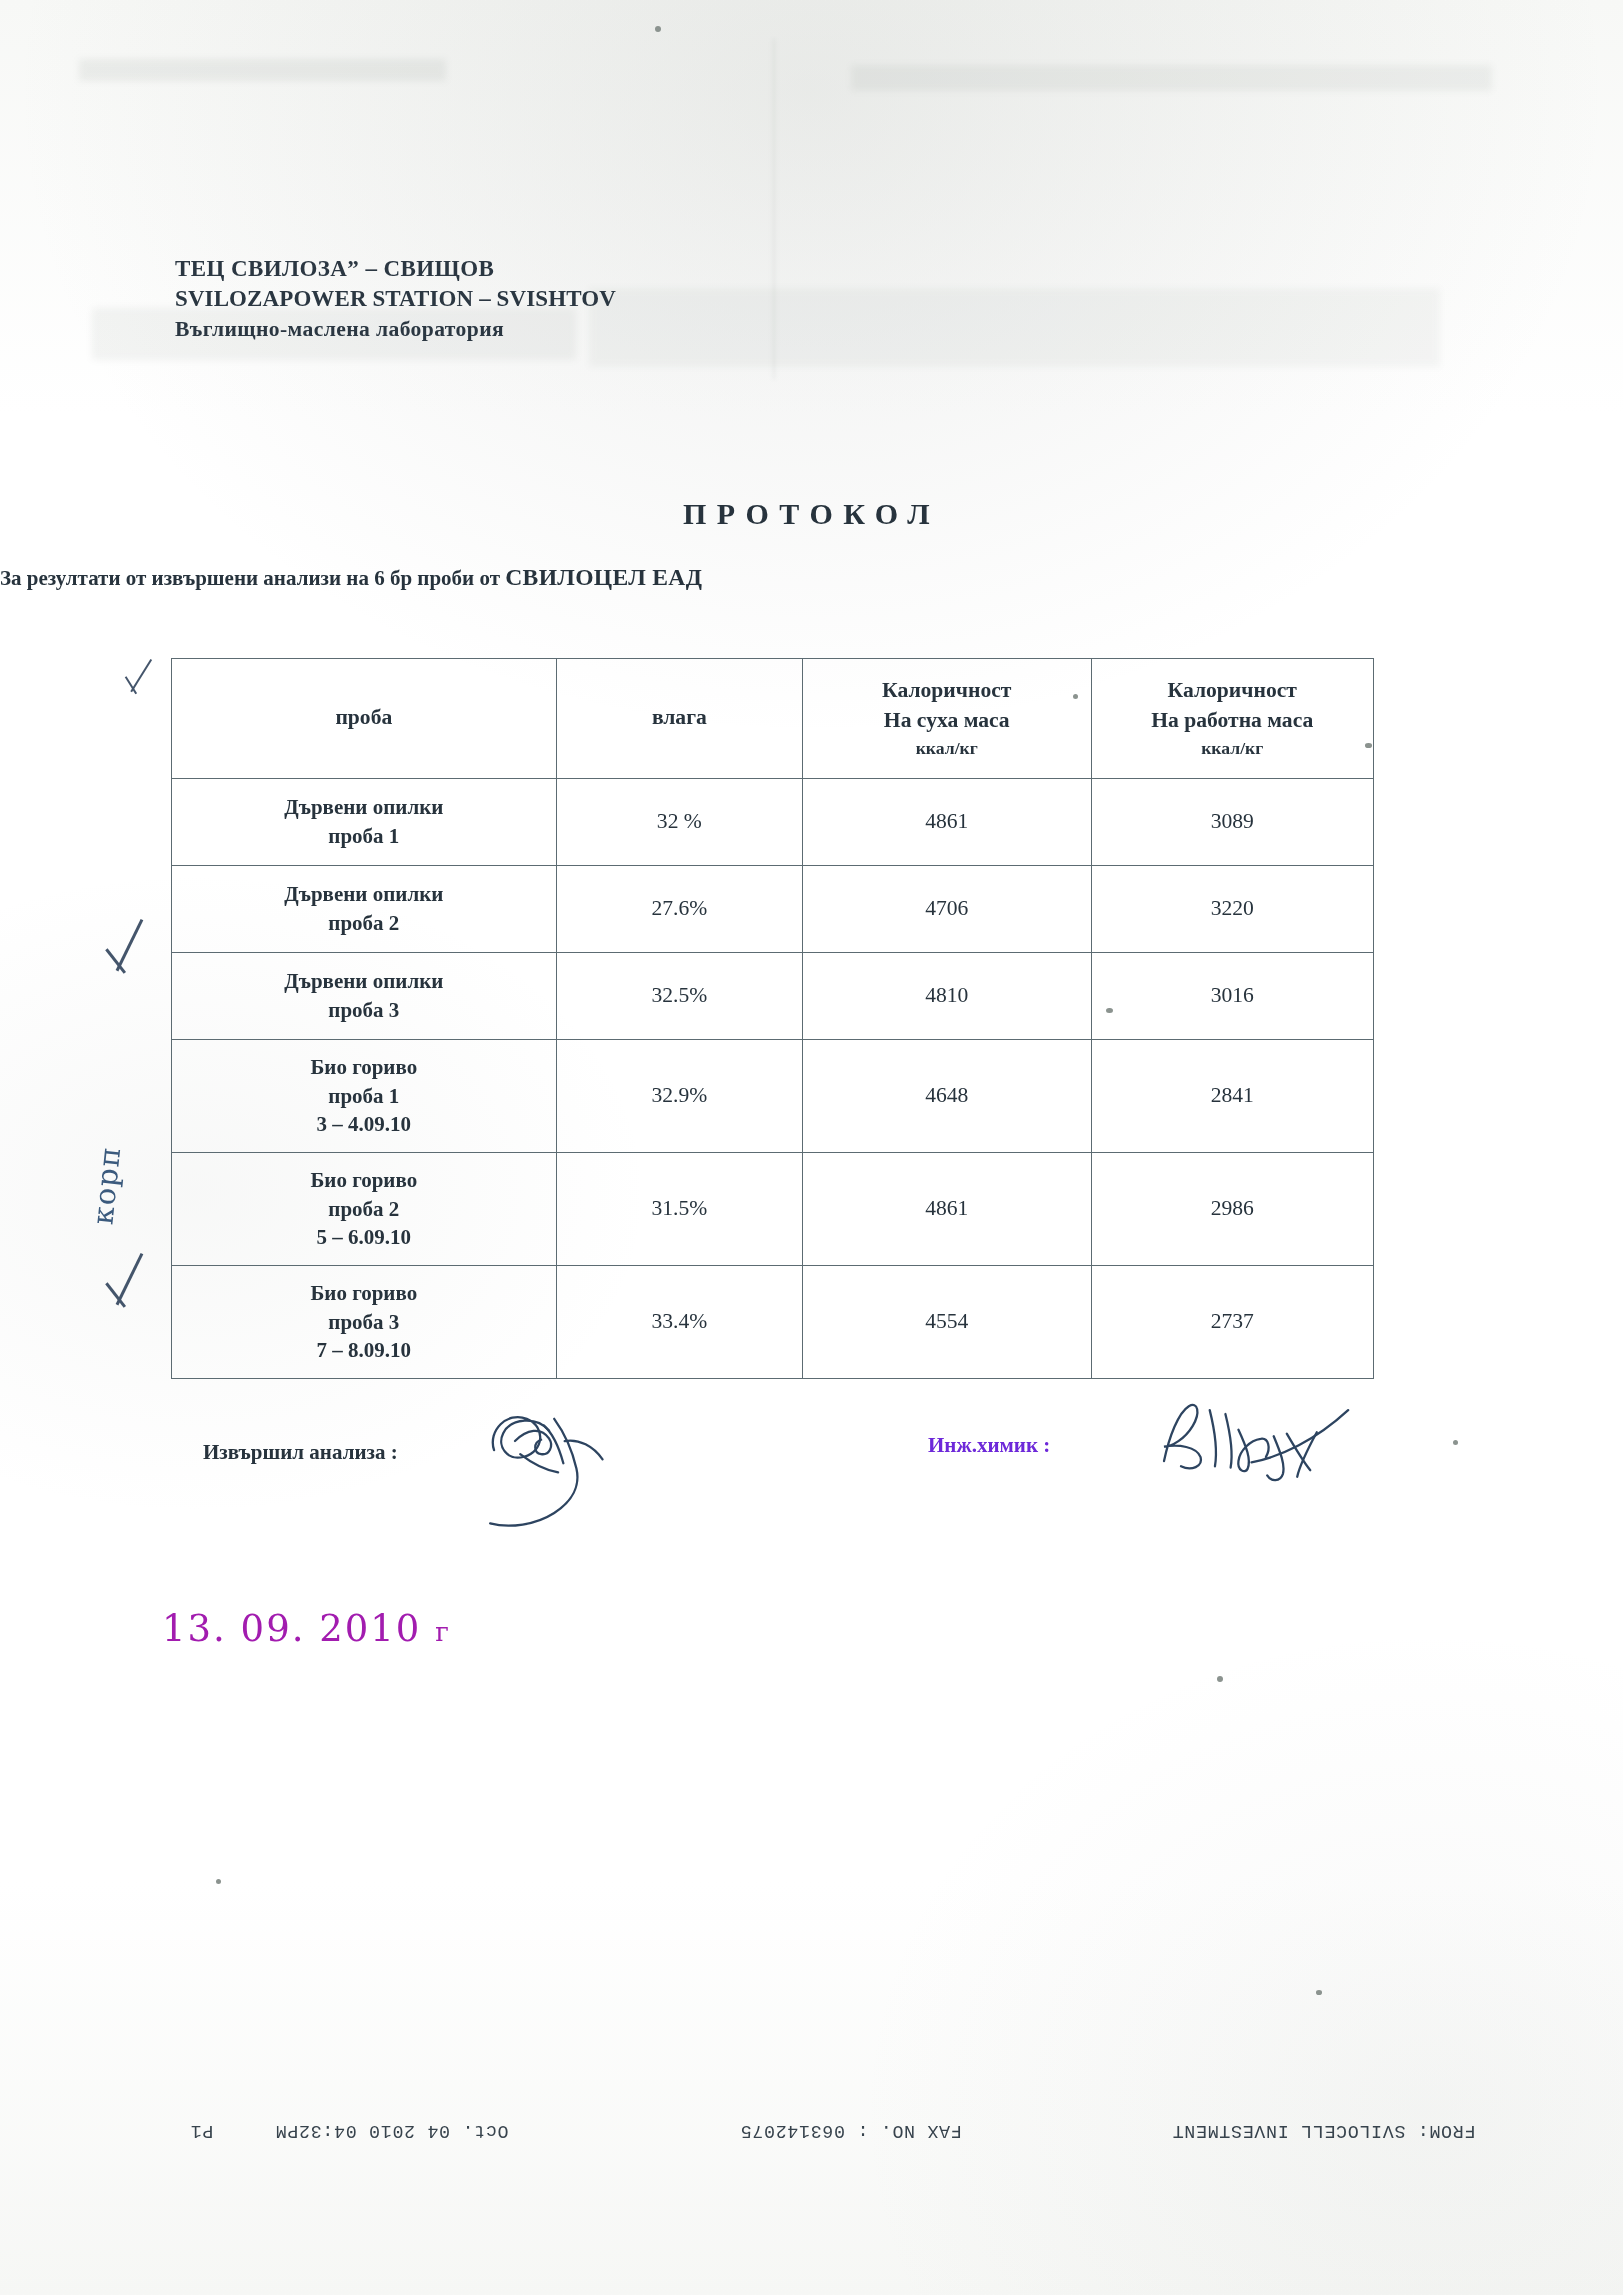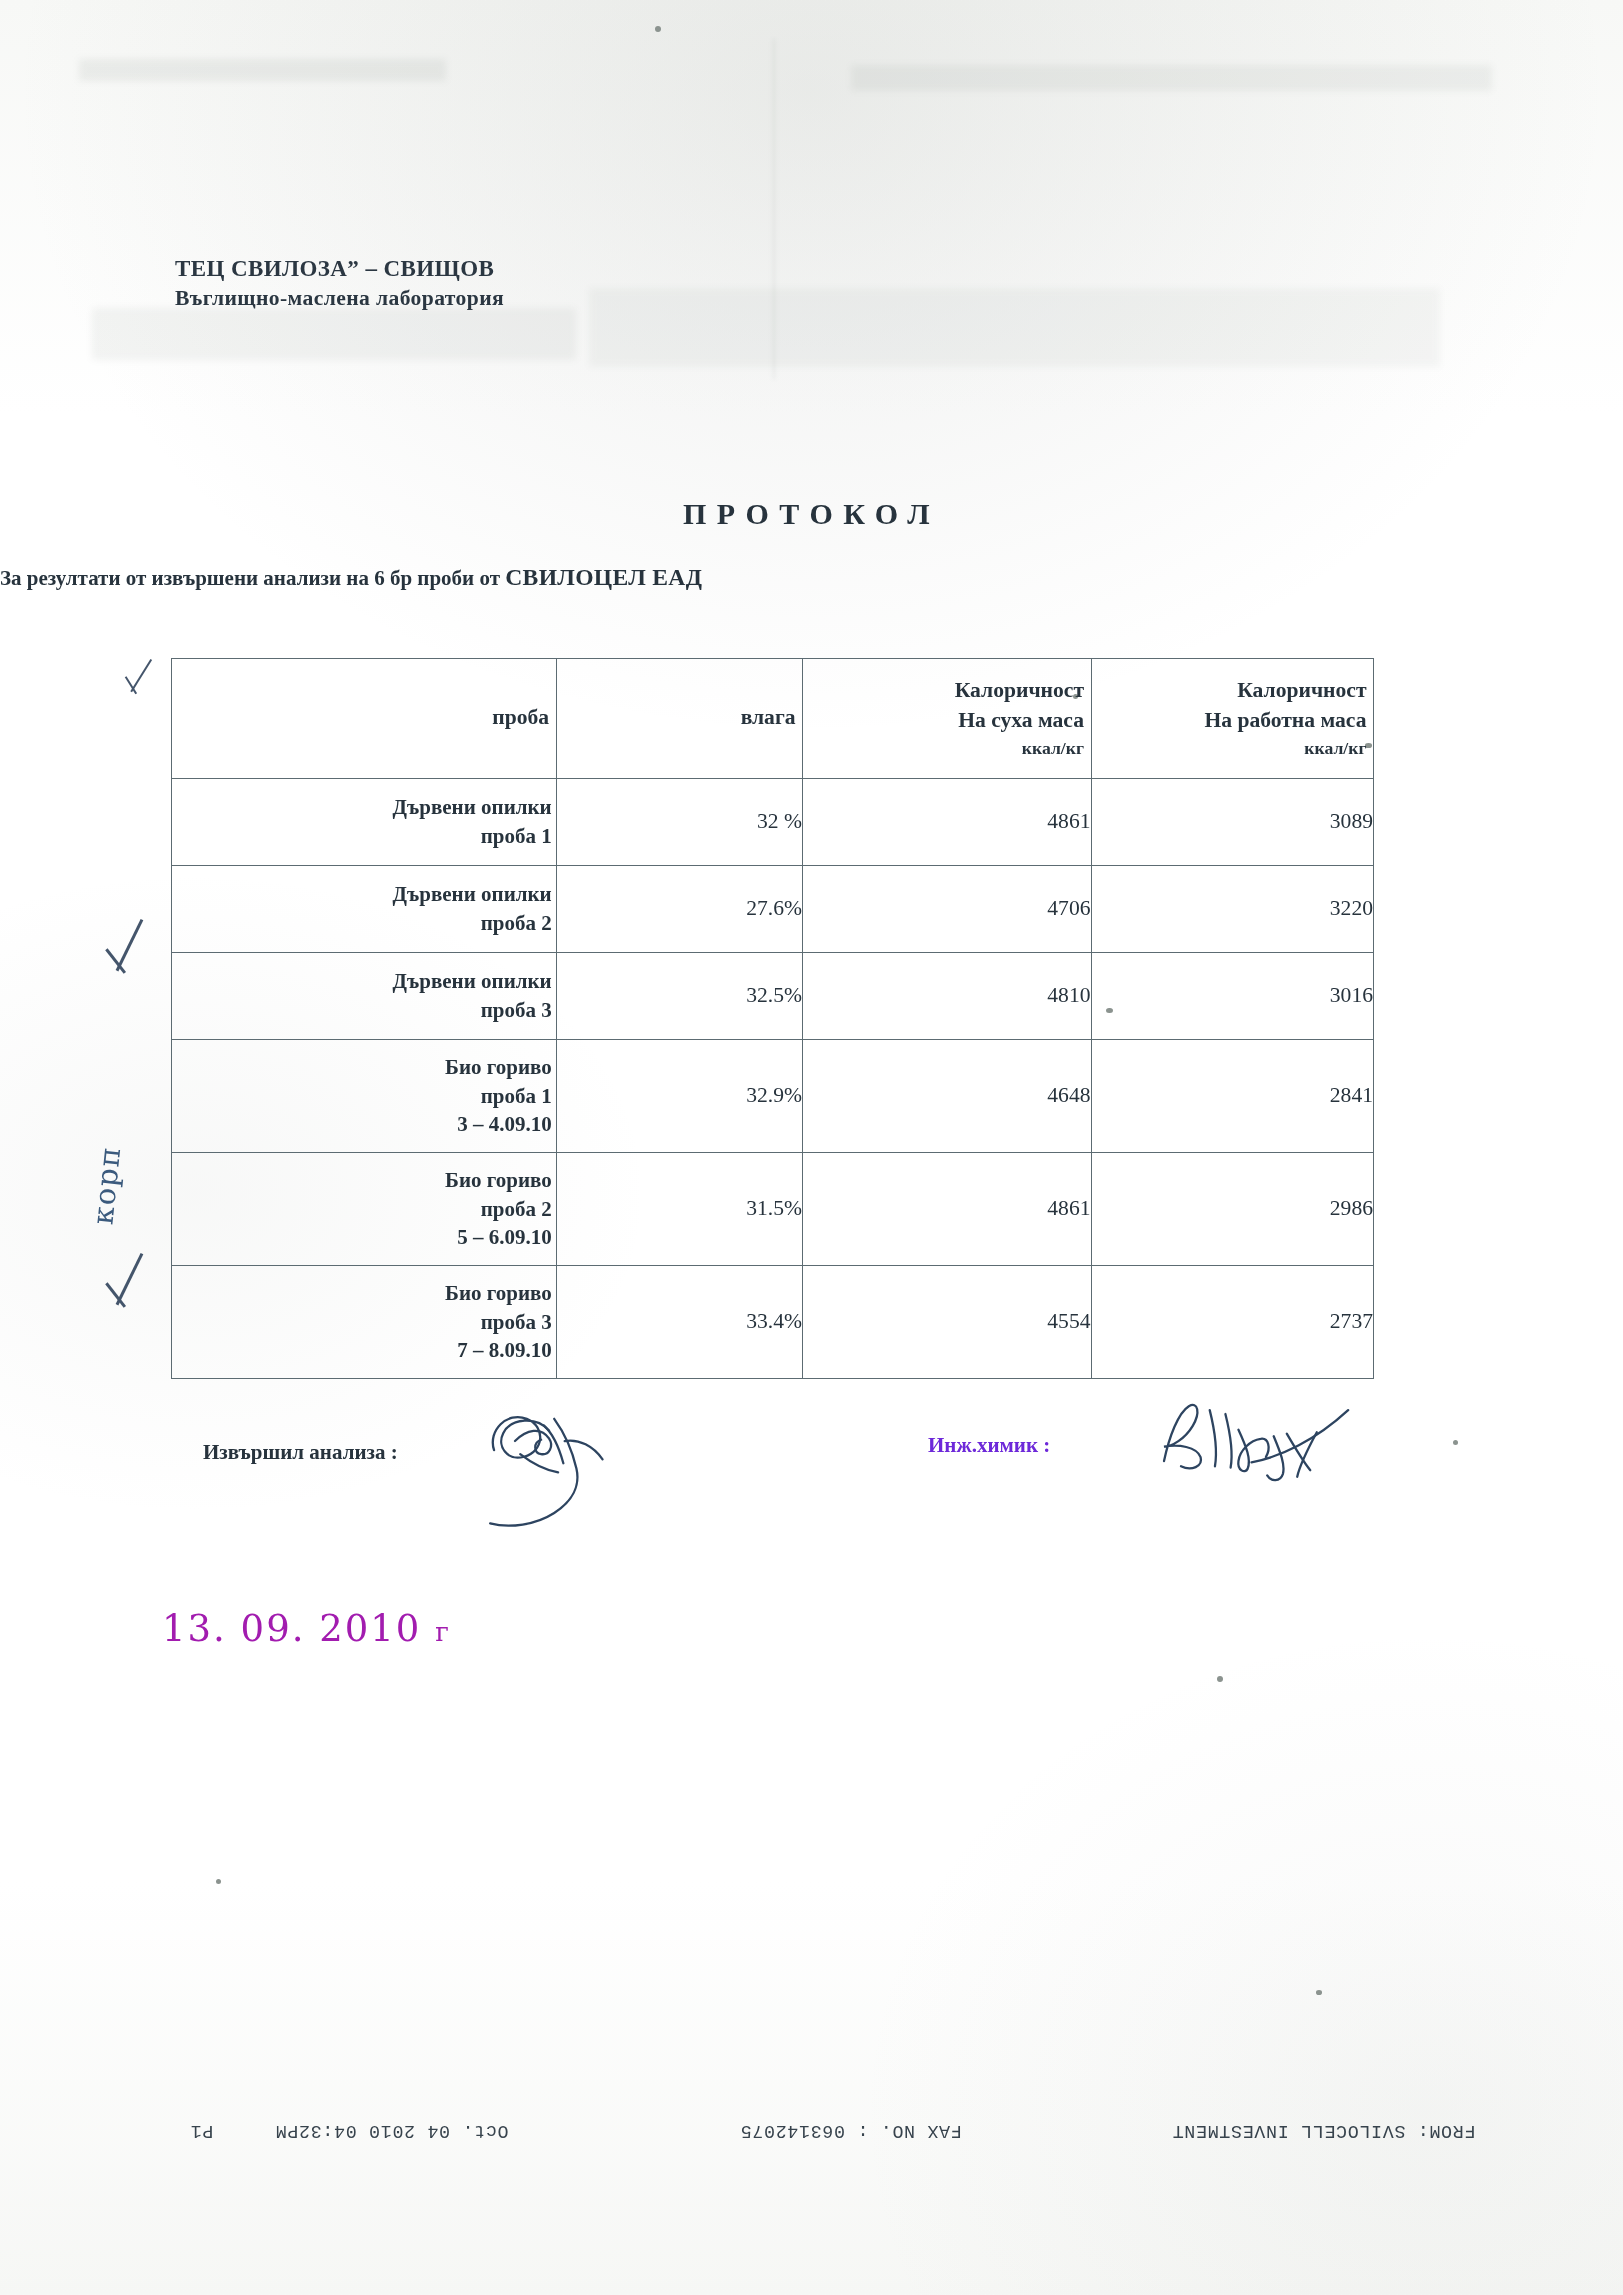"SVILOZAPOWER STATION – SVISHTOV" div.header-line { html: none -> <div>SVILOZAPOWER STATION – SVISHTOV</div> }
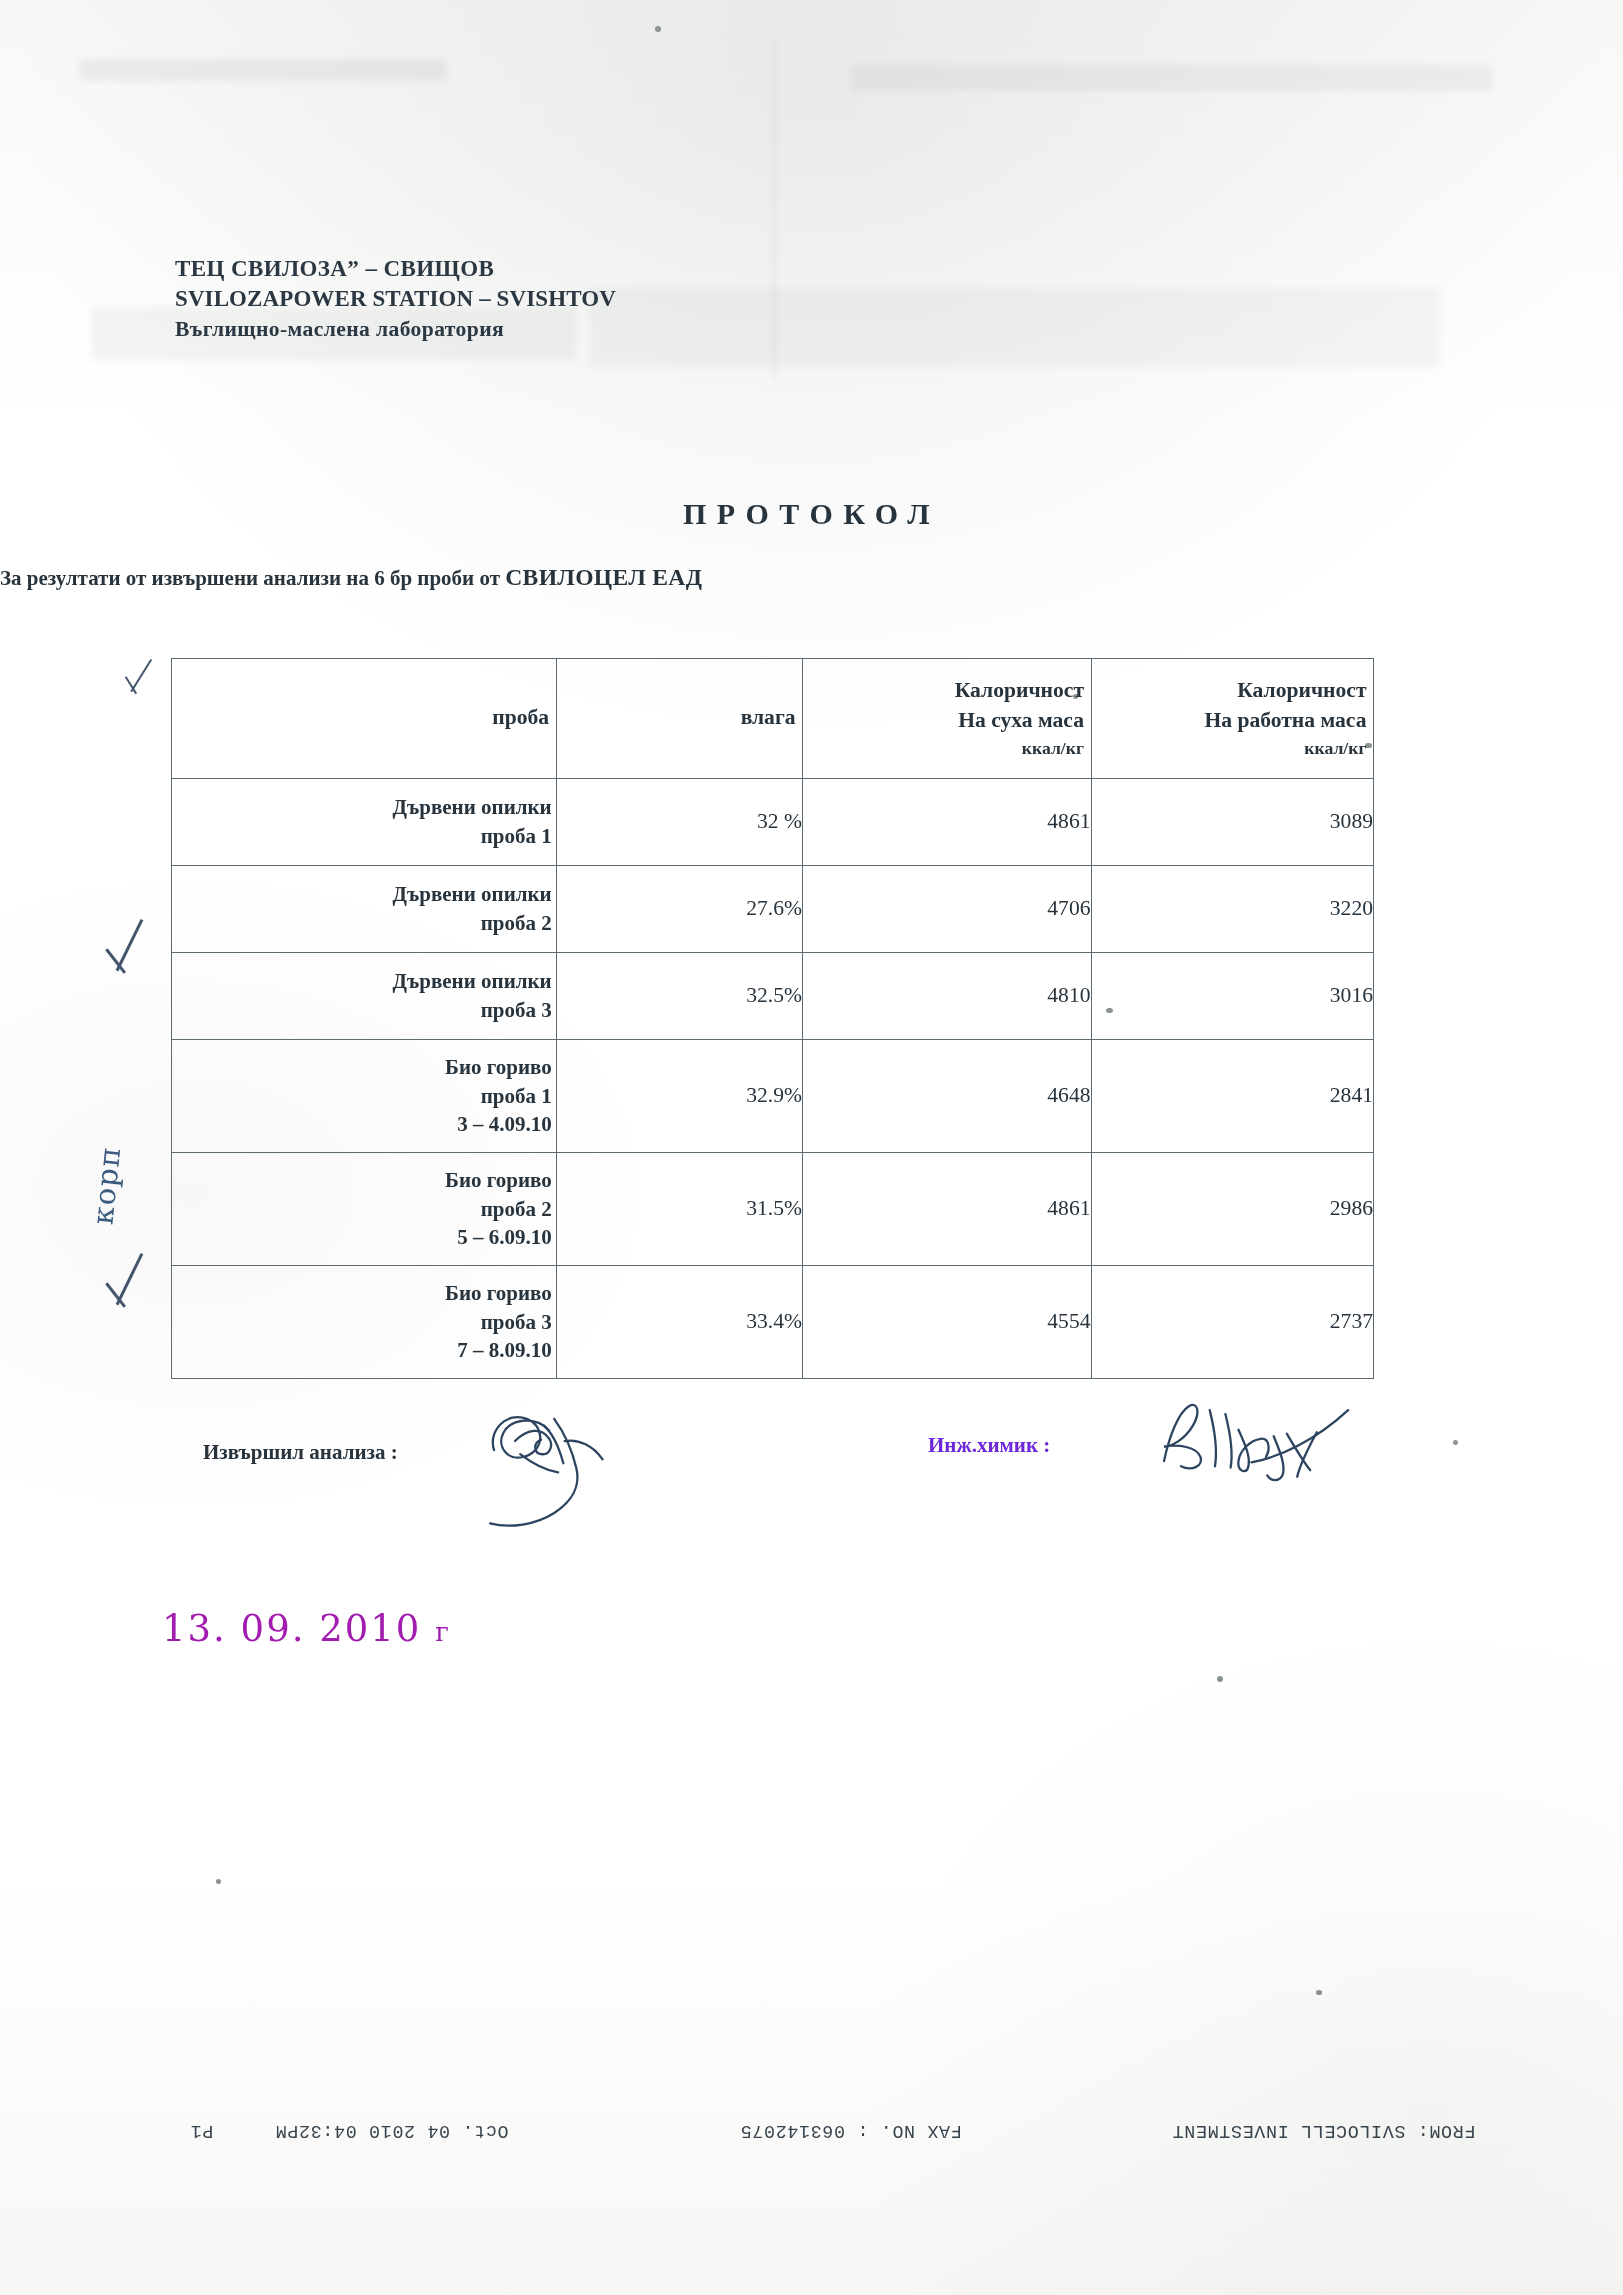"Калоричност" table.results th, table.results td { text-align: right -> center }
